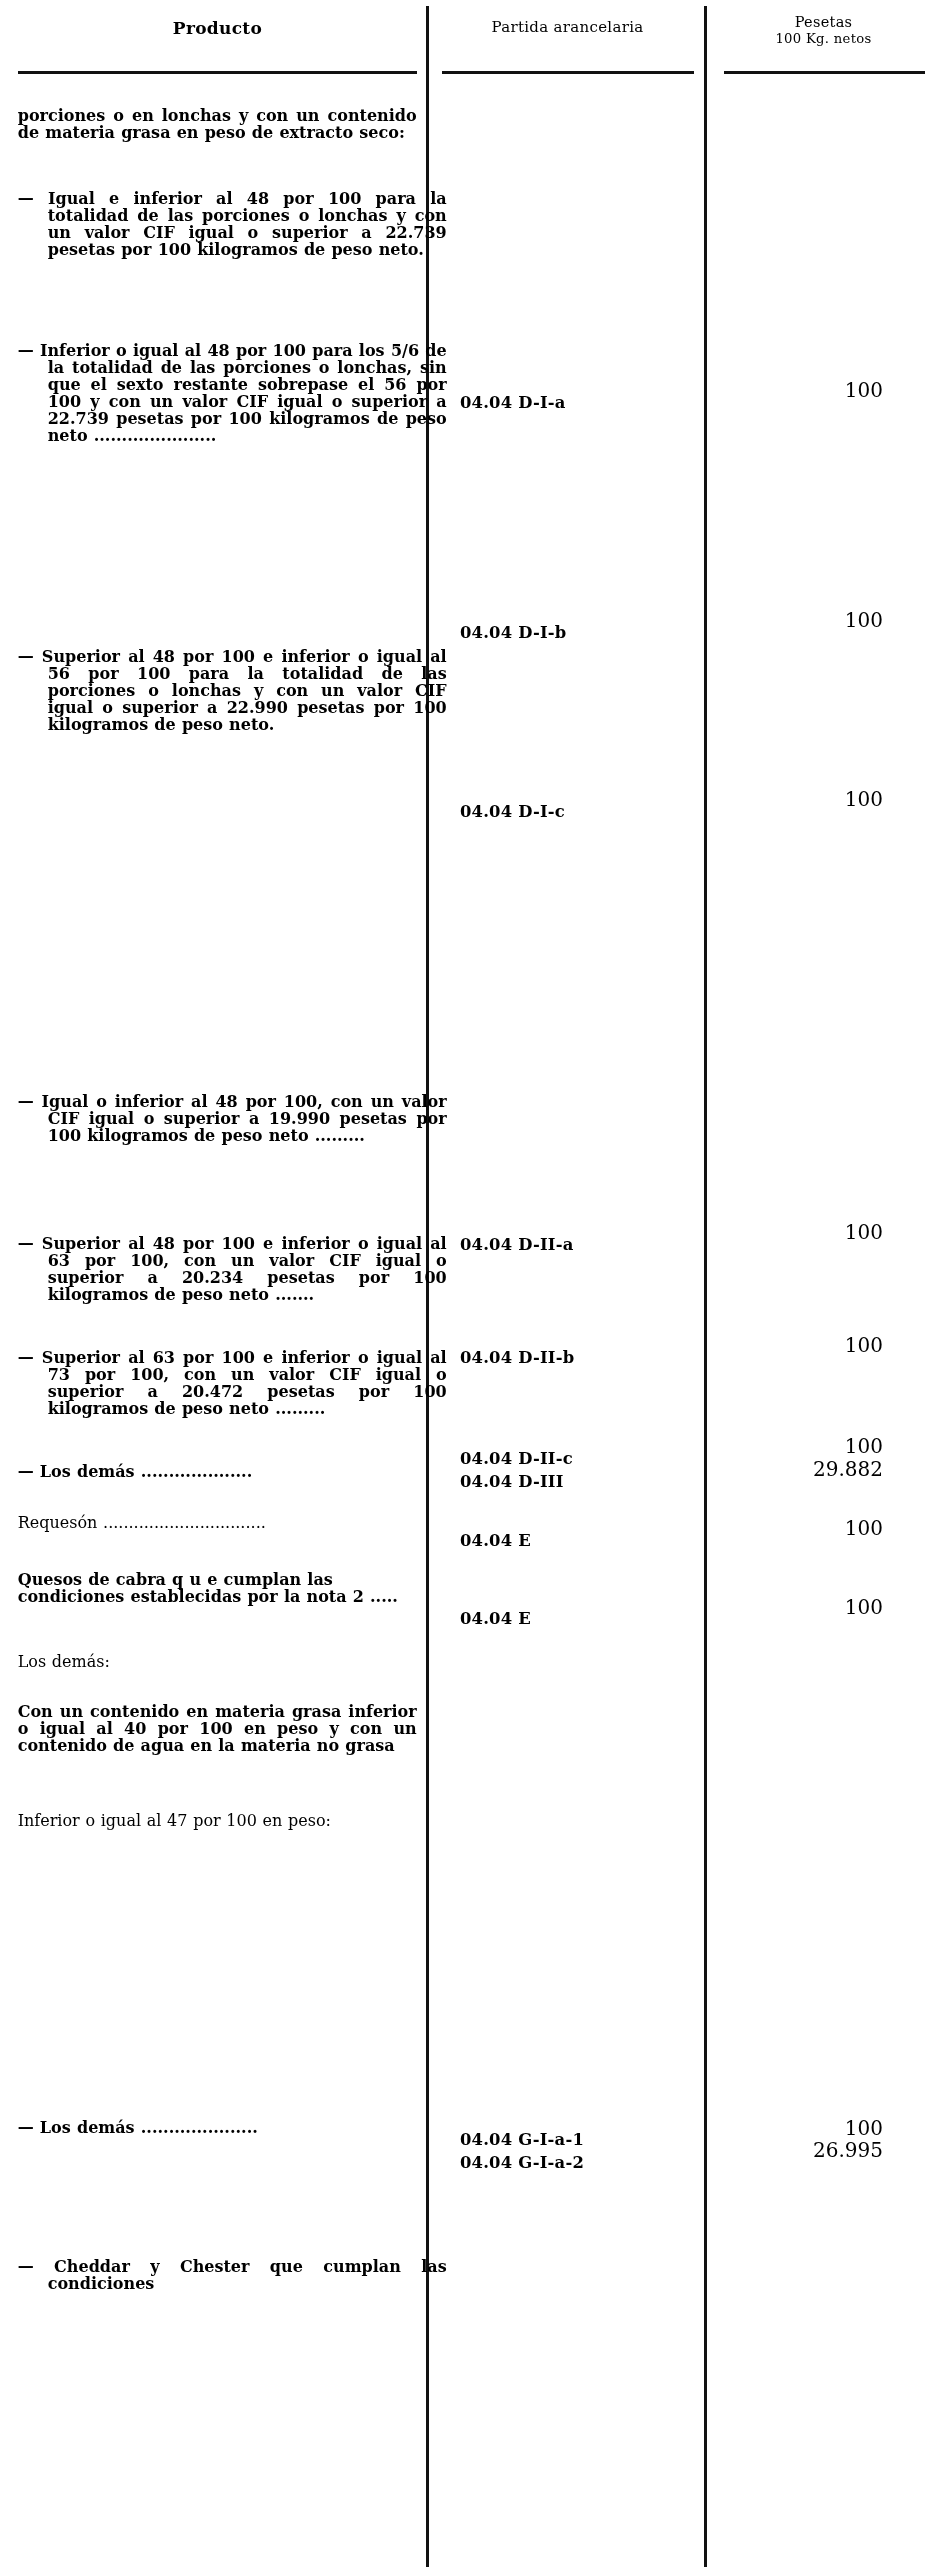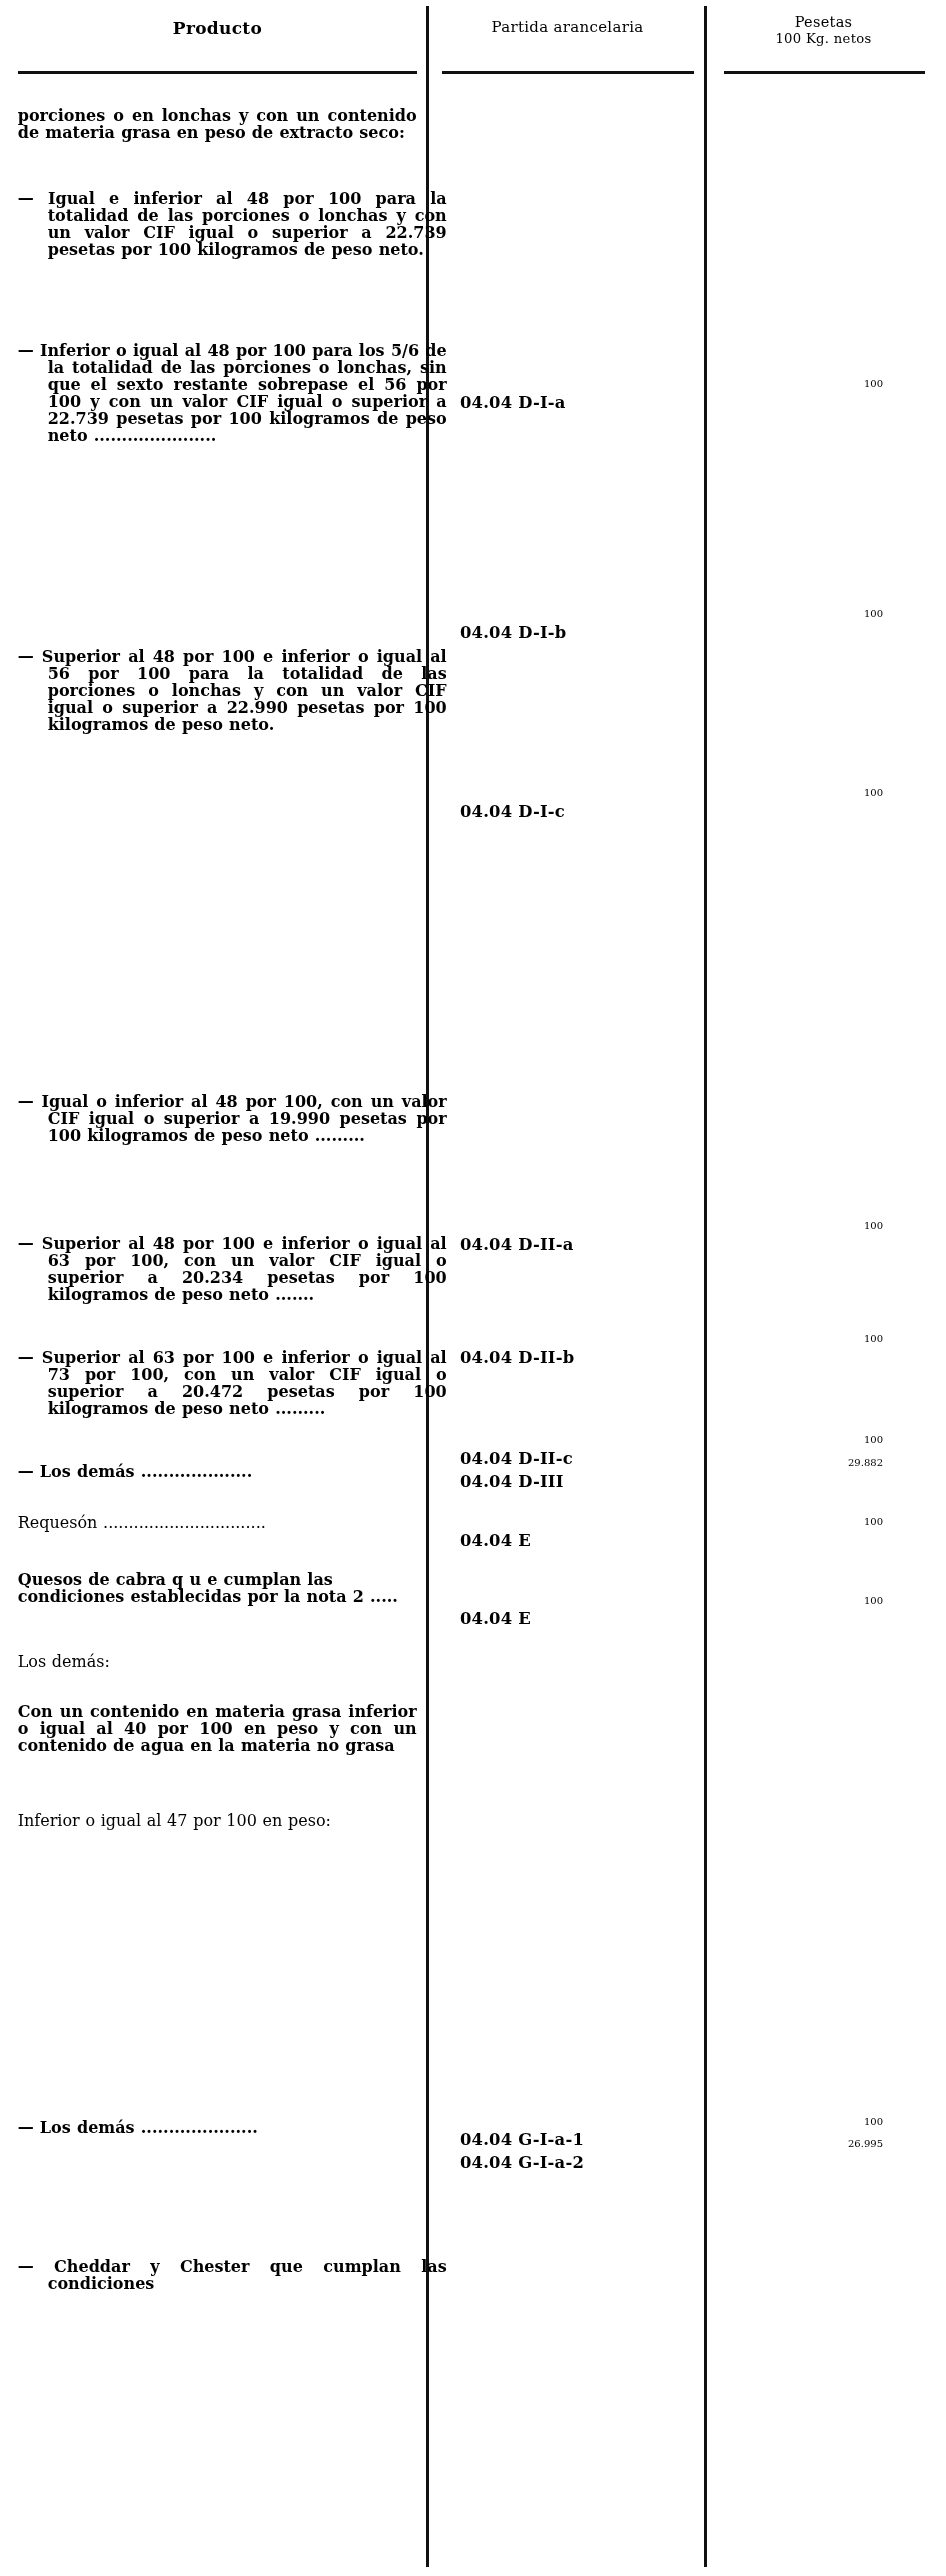"100" .amount { font-size: 10px -> 20px }
